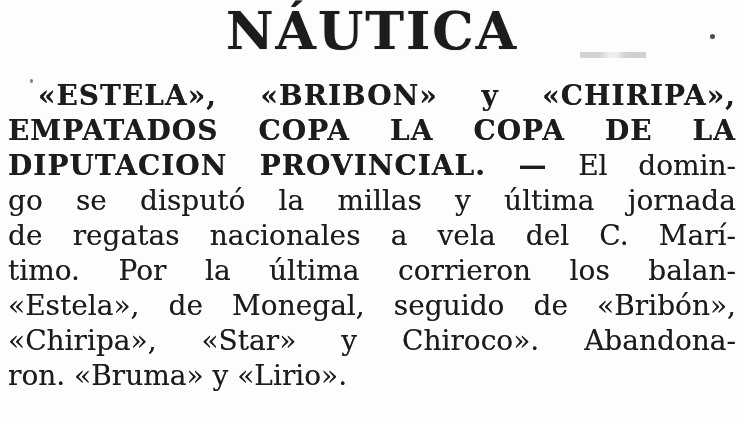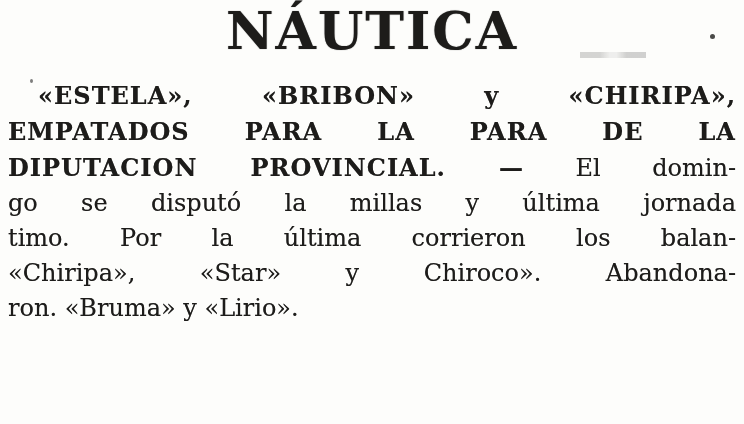"«ESTELA», «BRIBON» y «CHIRIPA»," .line { font-size: 24px -> 28px }
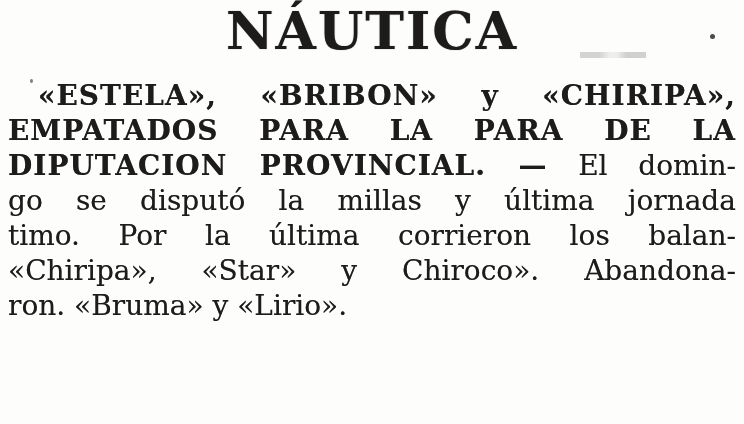"EMPATADOS PARA LA PARA DE" span.bold { text: PARA LA PARA -> COPA LA COPA }
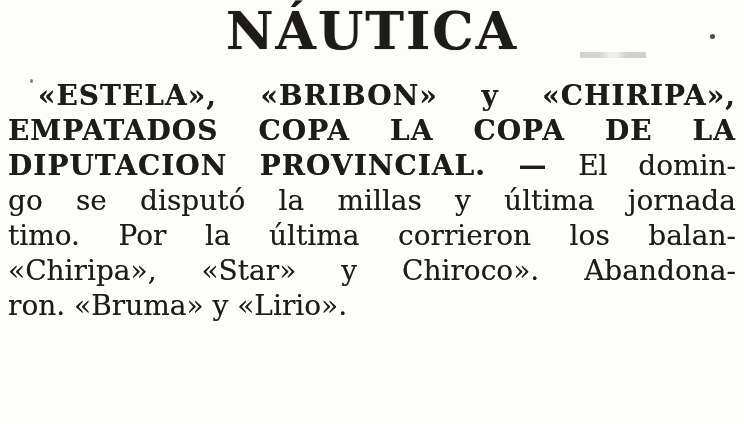"de regatas nacionales a vela" div.line { html: none -> <div><span>de regatas nacionales a vela del C. Marí-</span></div> }
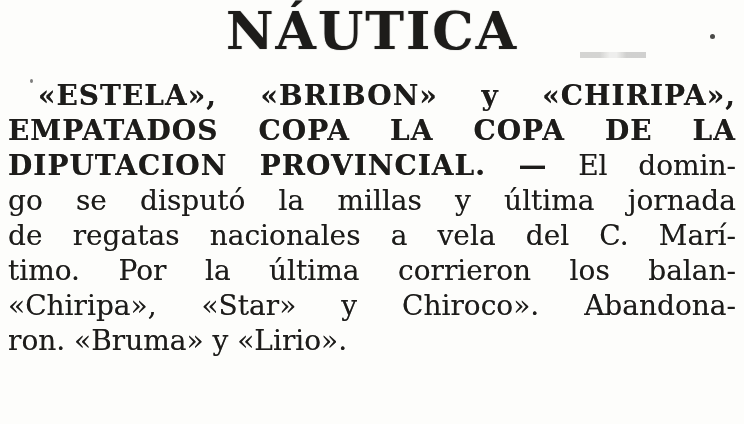"«Estela», de Monegal, seguido de" div.line { html: none -> <div><span>«Estela», de Monegal, seguido de «Bribón»,</span></div> }
